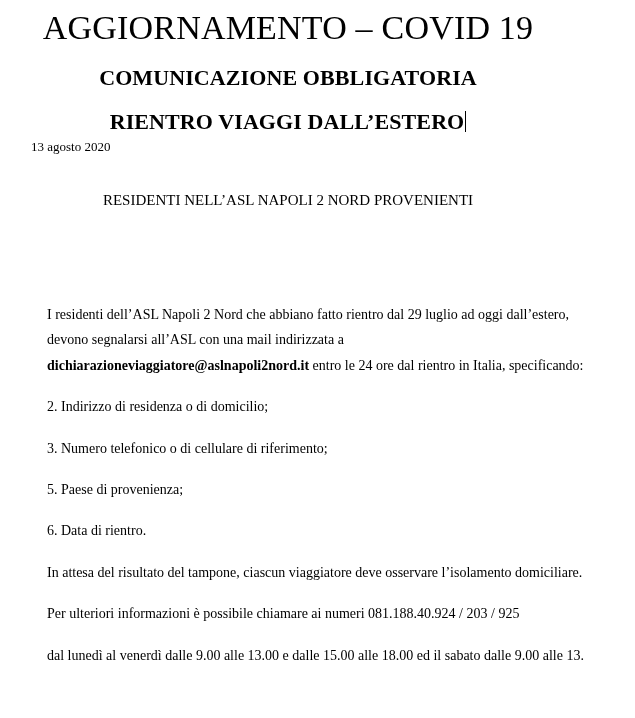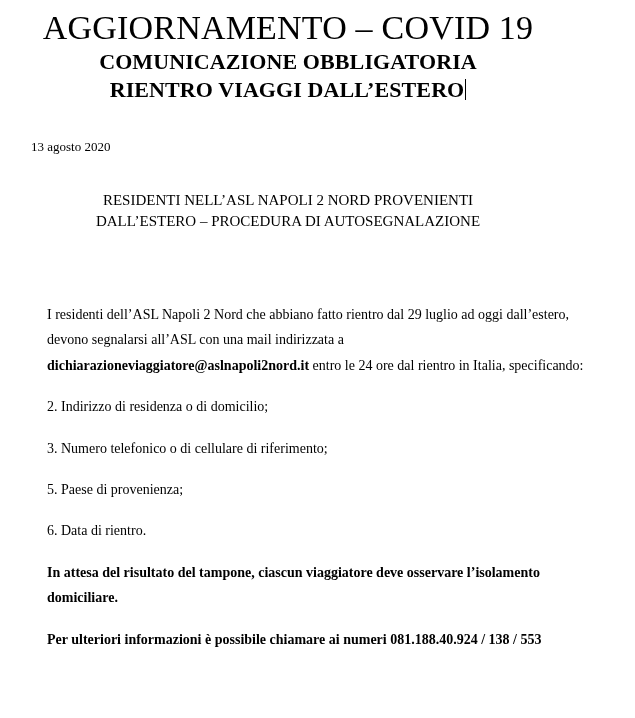"COMUNICAZIONE OBBLIGATORIA" .doc-subtitle { margin: 0 -> 16px }
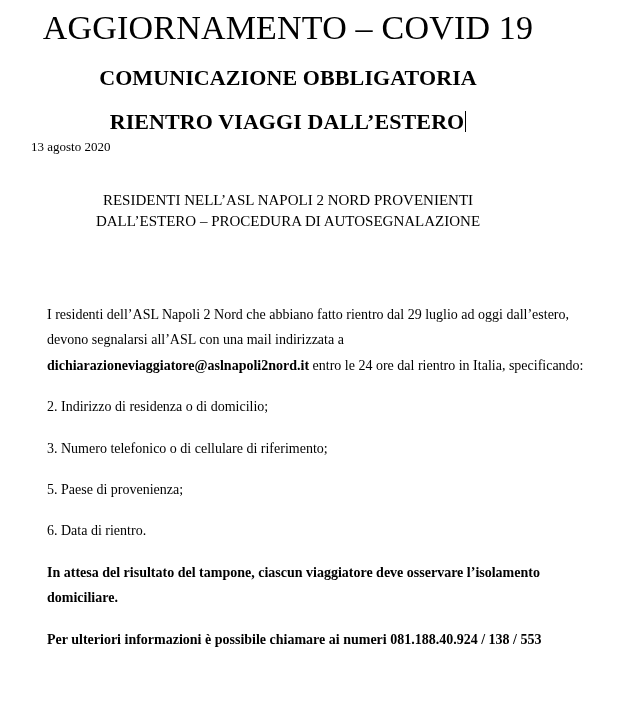"DALL’ESTERO – PROCEDURA DI" div { html: <div>DALL’ESTERO – PROCEDURA DI AUTOSEGNALAZIONE</div> -> none }
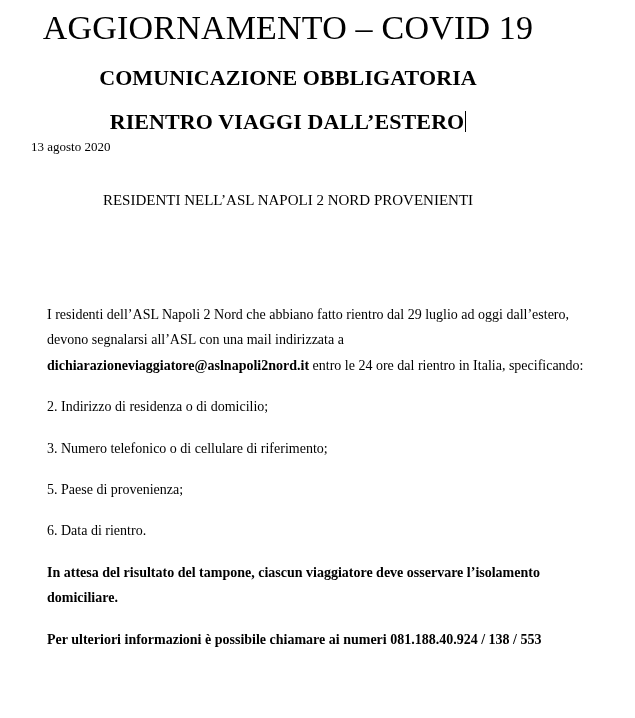"In attesa del risultato del" .closing { font-weight: 700 -> 400 }
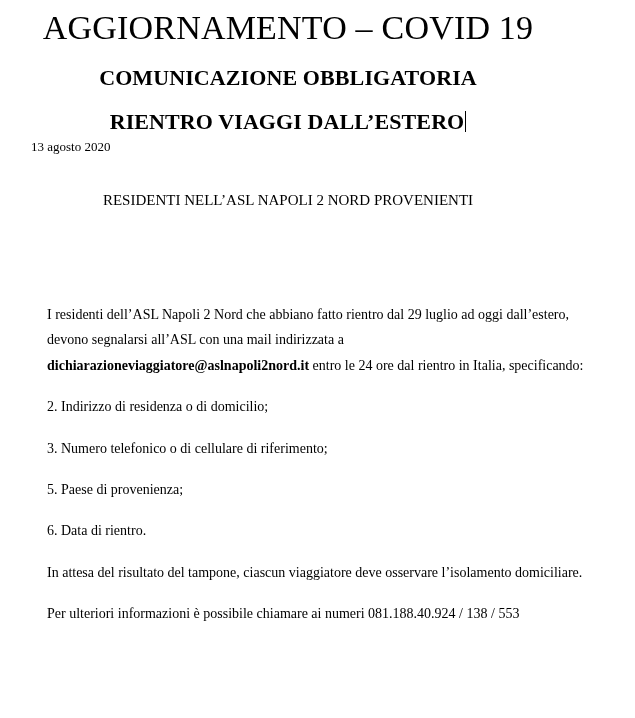"Per ulteriori informazioni è possibile" p.closing { text: 138 / 553 -> 203 / 925 }
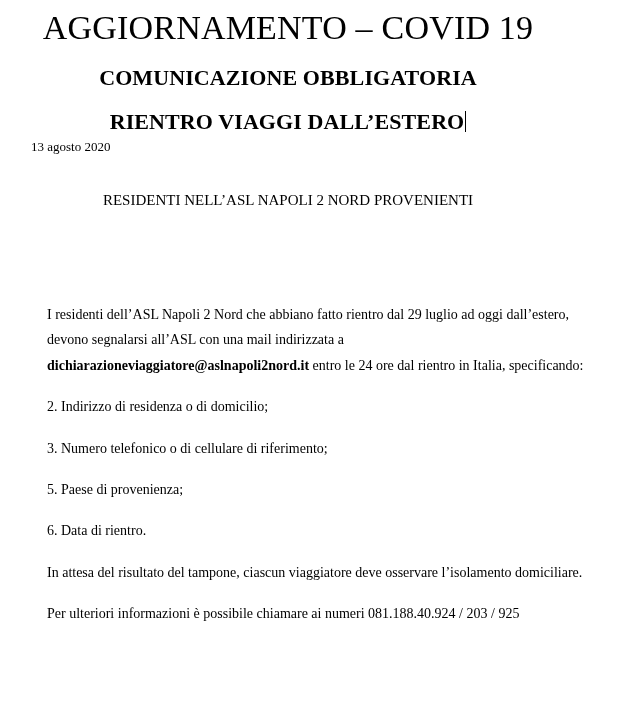"dal lunedì al venerdì dalle" p.closing { html: none -> <p>dal lunedì al venerdì dalle 9.00 alle 13.00 e dalle 15.00 alle 18.00 ed il sabato dalle 9.00 alle 13.</p> }
